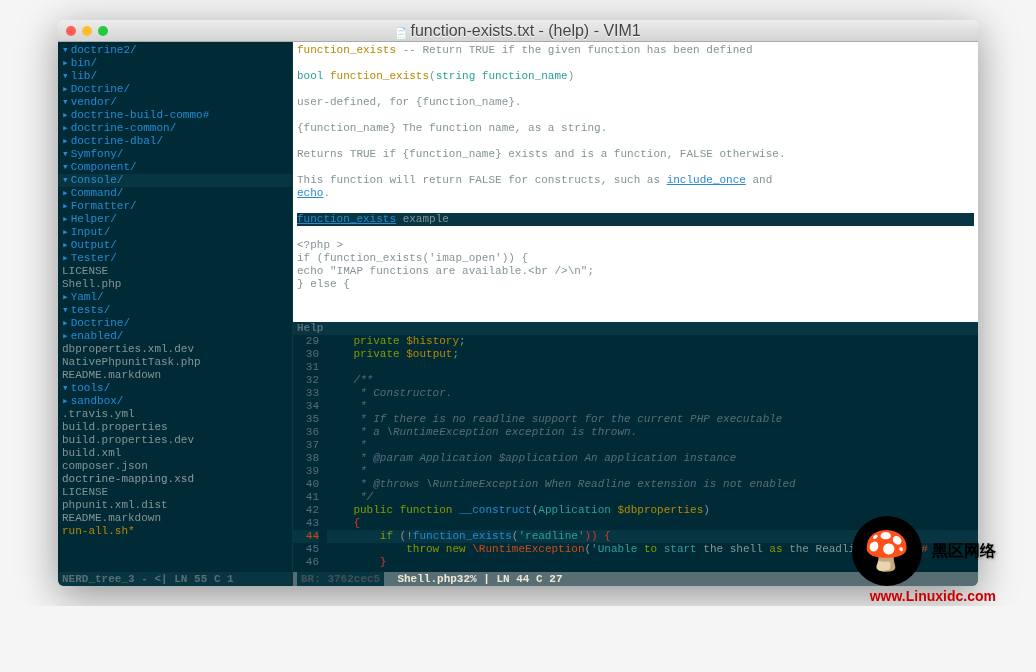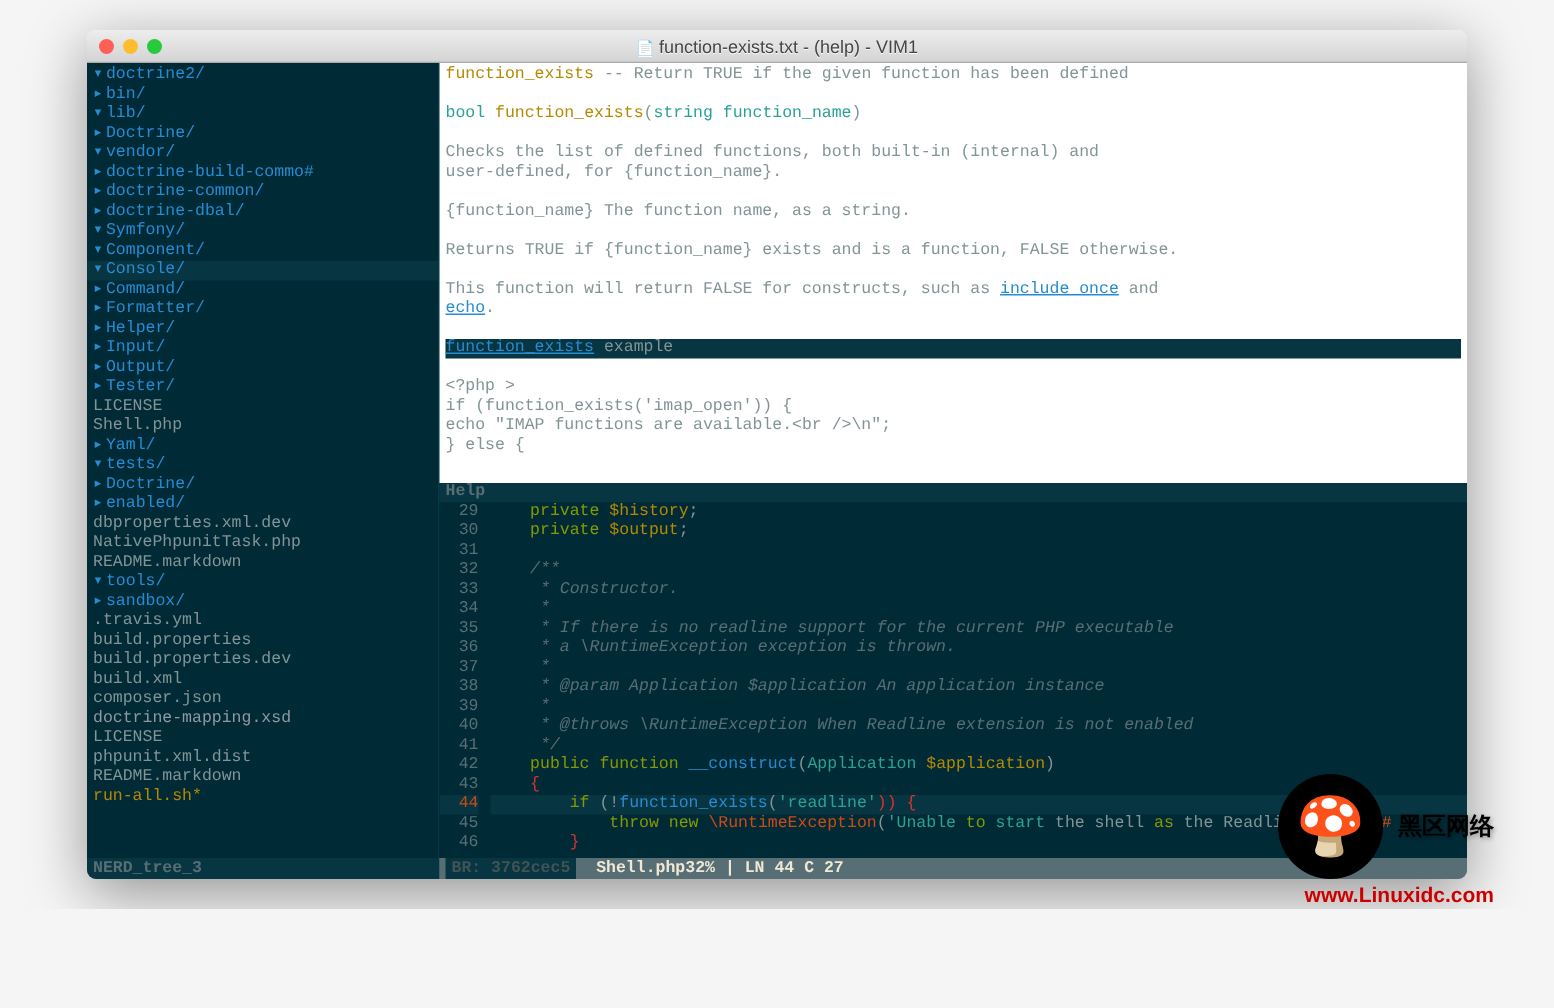"function-exists.txt - (help) - VIM1" .titlebar .title { font-size: 12px -> 16px }
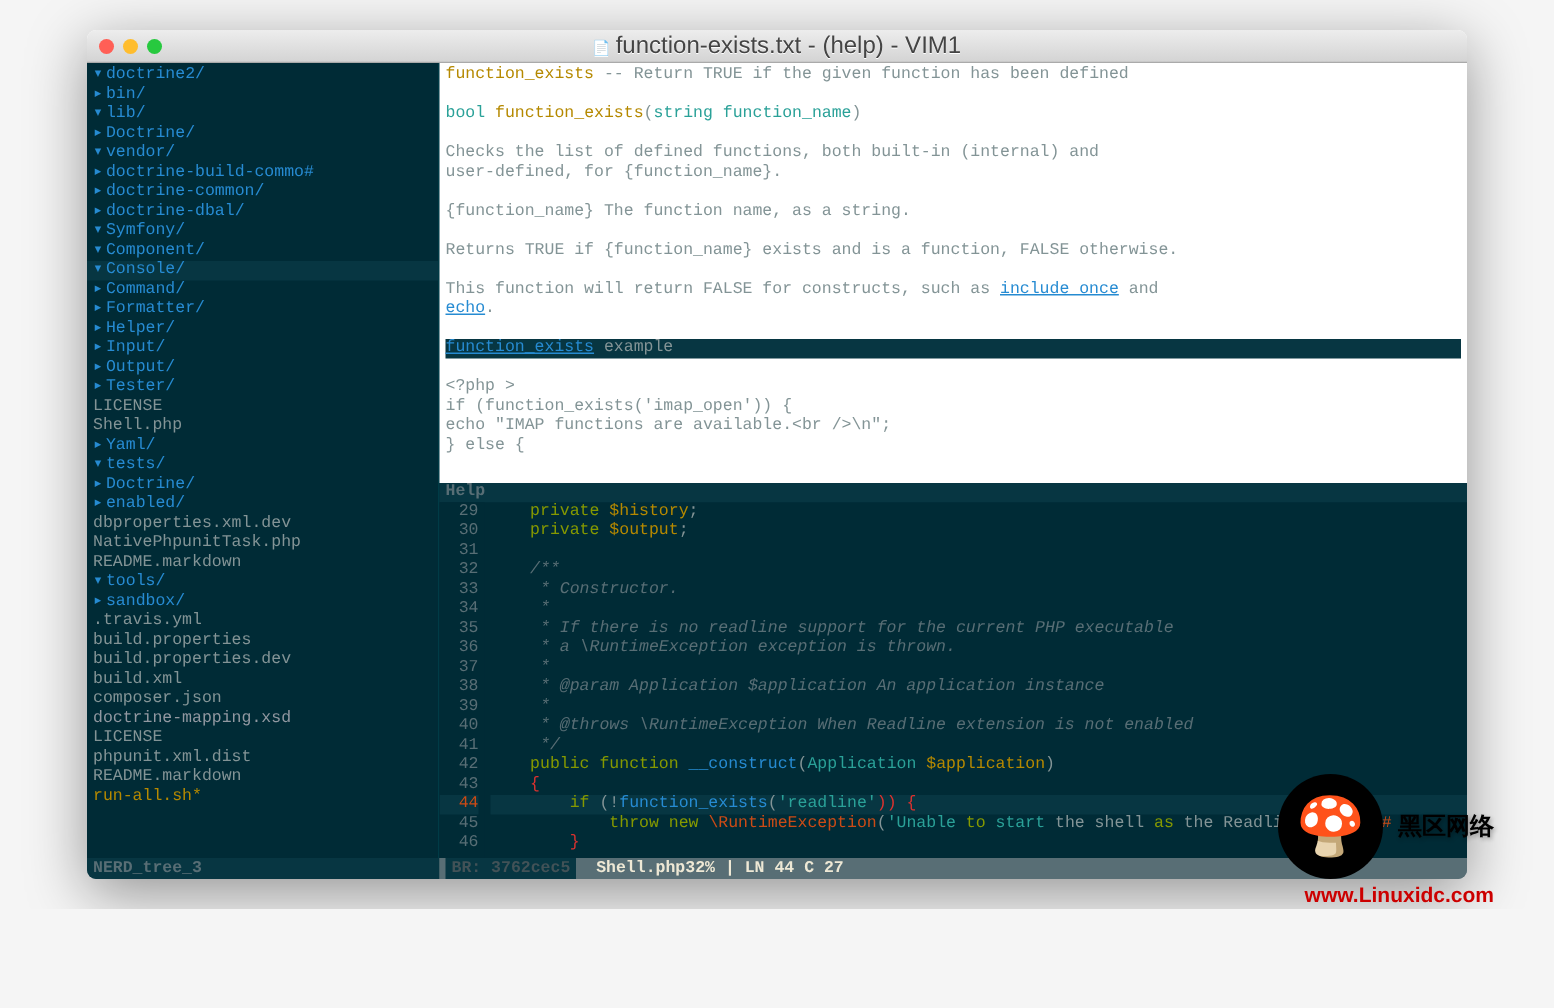"Checks the list of defined" div { html: <div>Checks the list of defined functions, both built-in (internal) and</div> -> none }
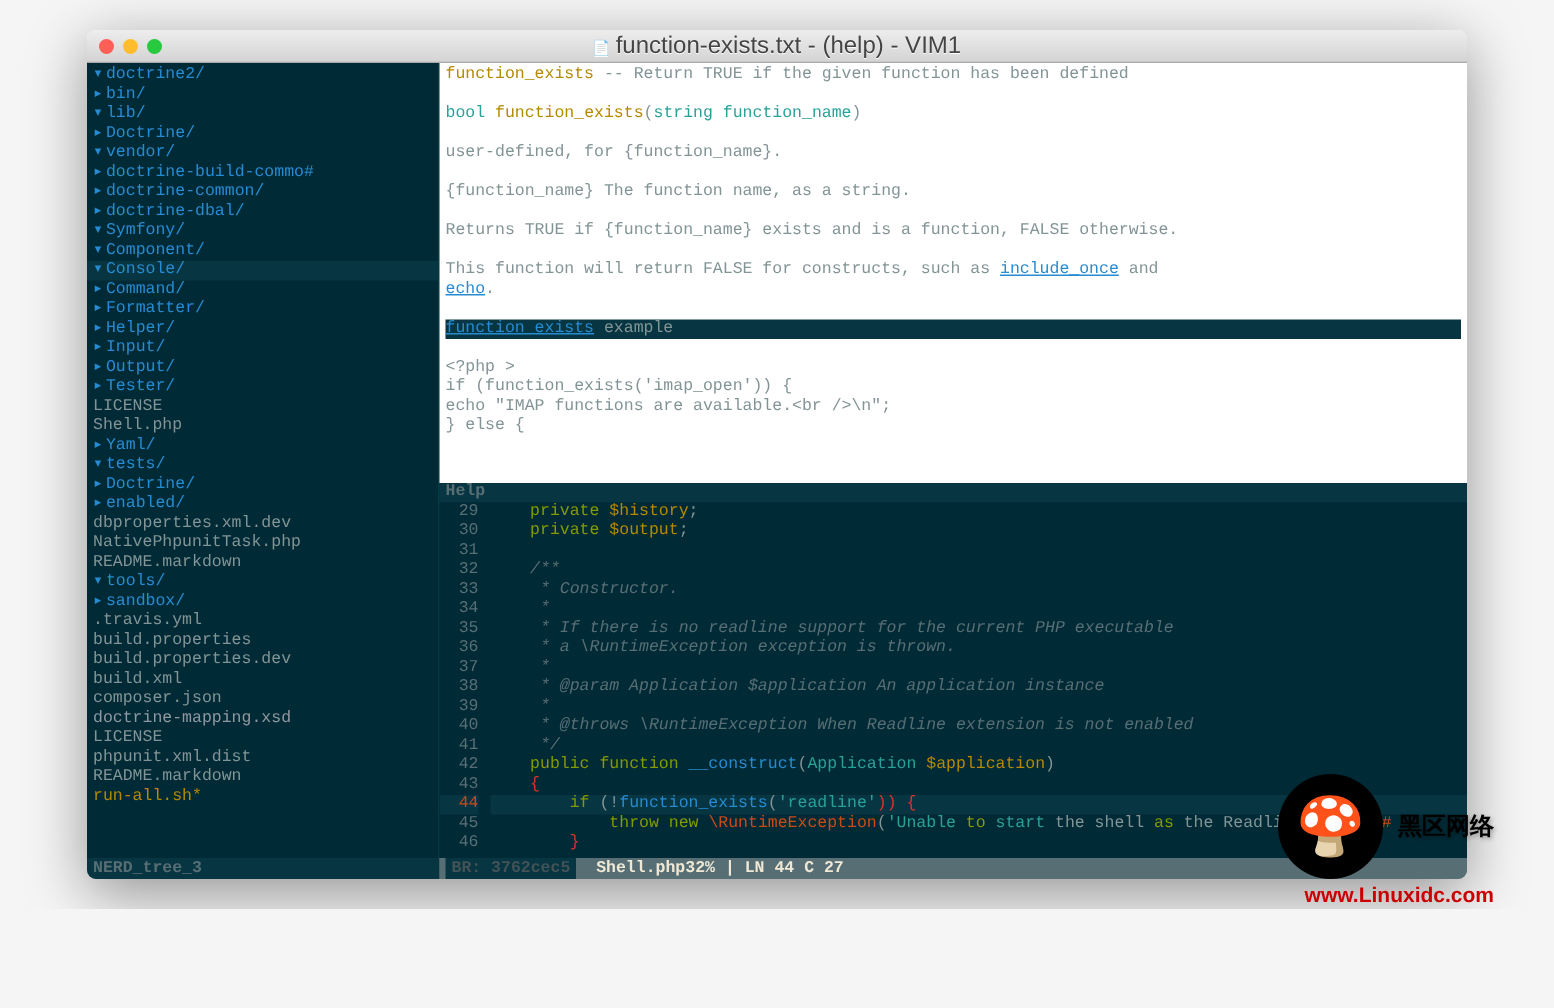"$application" span.c-var { text: $application -> $dbproperties }
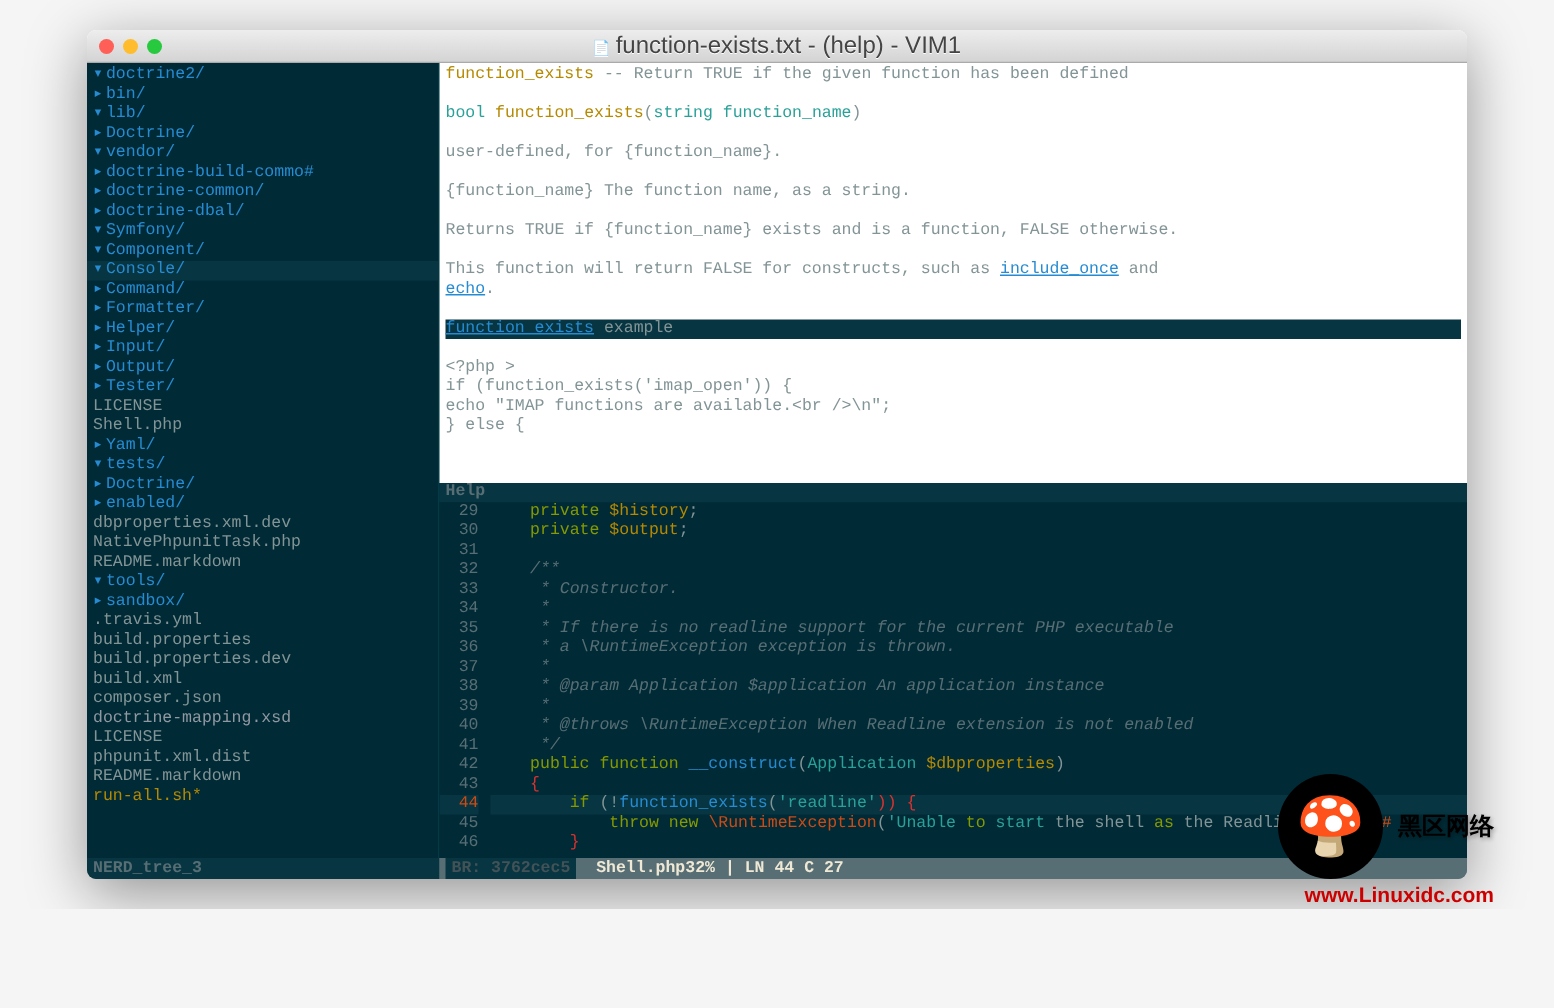"NERD_tree_3" .bottom-status .left-st { flex-direction: column -> none }
